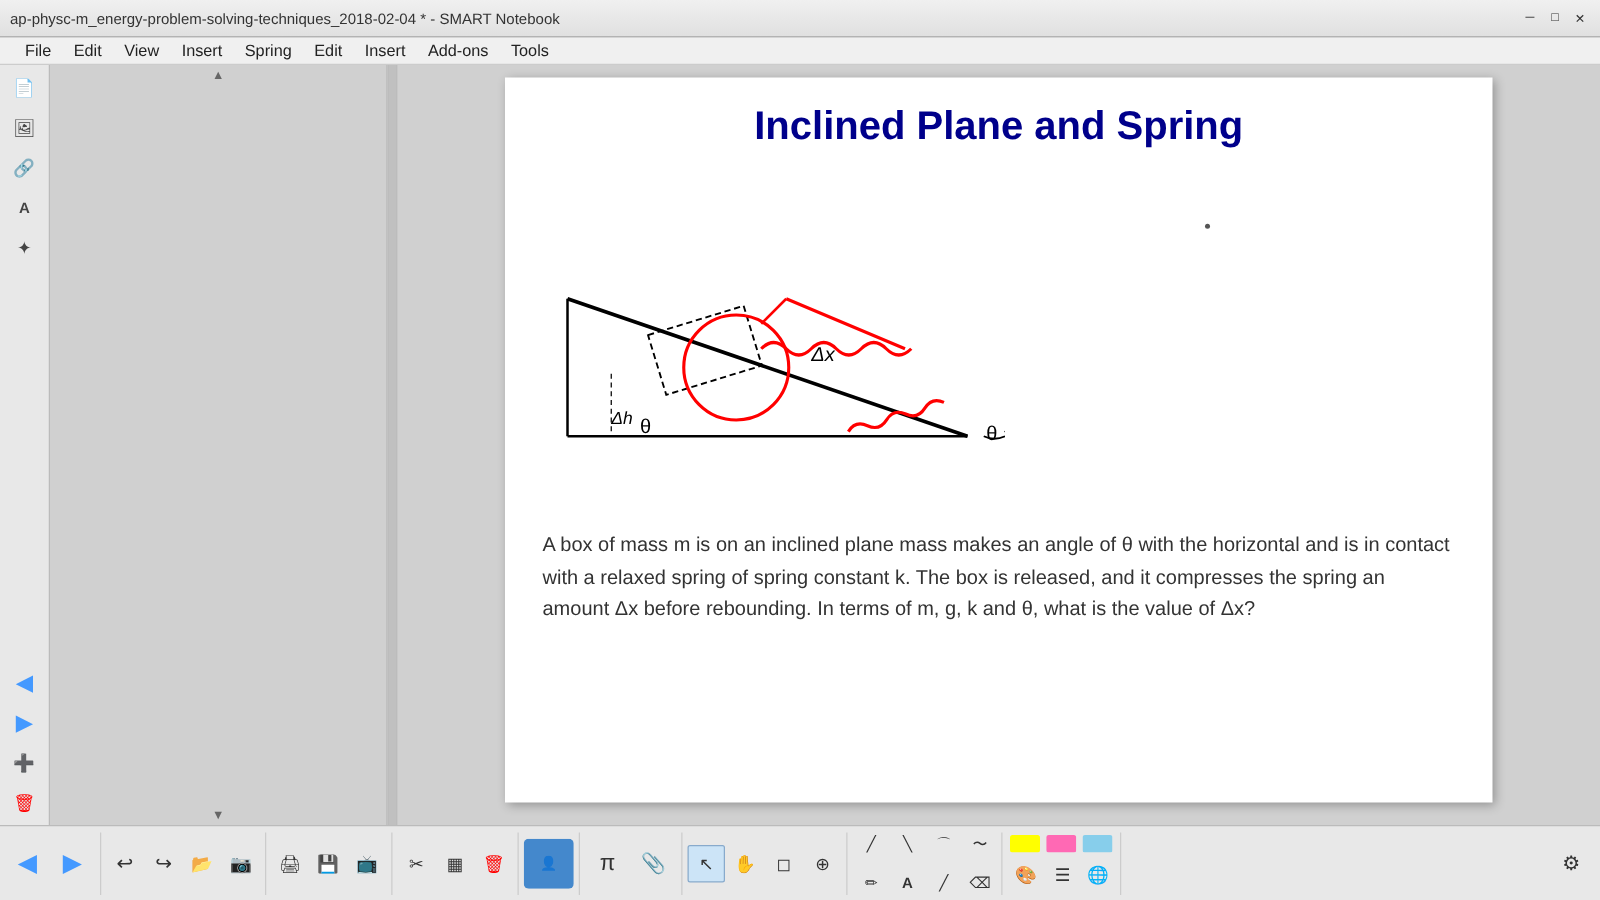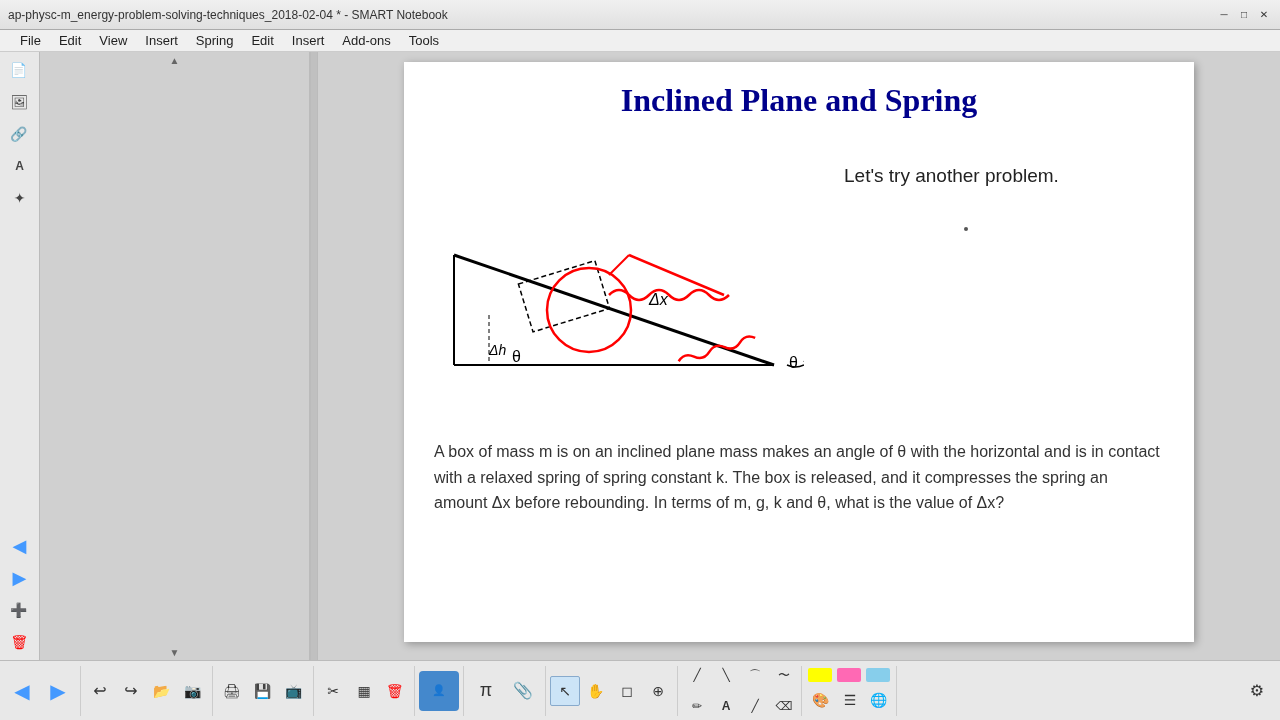"Inclined Plane and Spring" .slide-title { font-family: Liberation Serif, serif -> Liberation Sans, sans-serif; margin-bottom: 36px -> 20px }
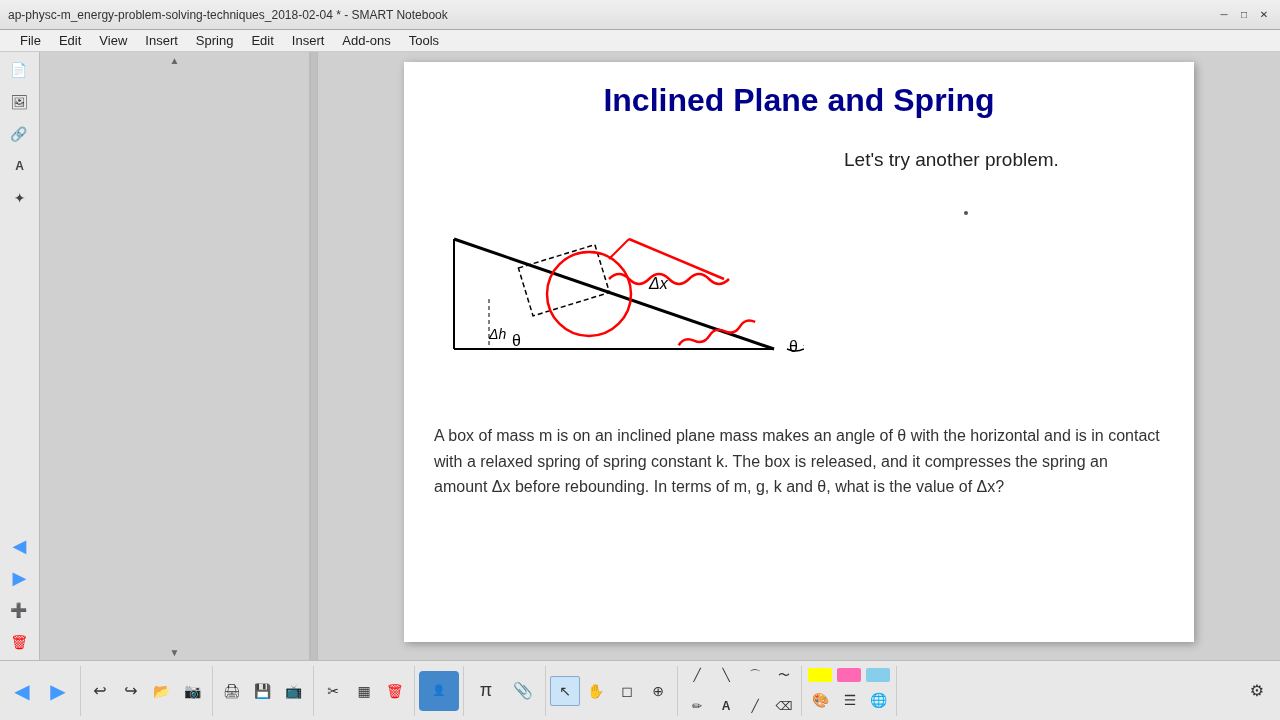"Let's try another problem." p.let-try { html: <p>Let's try another problem.</p> -> none }
